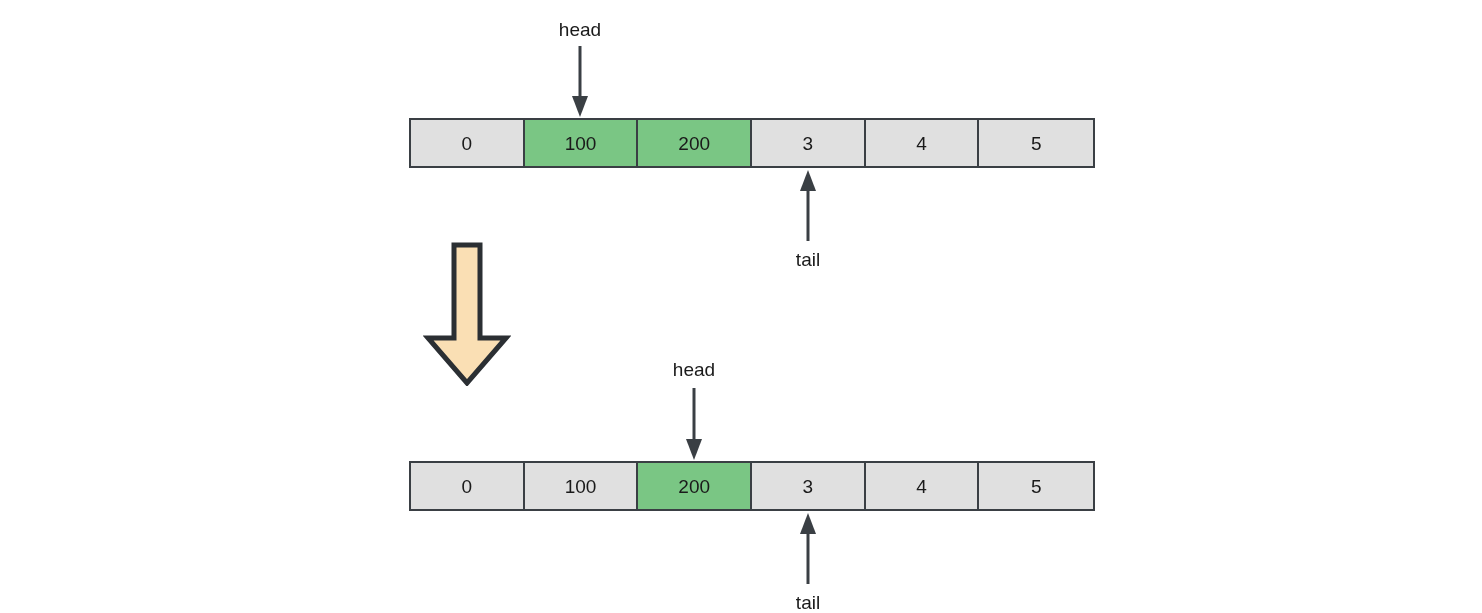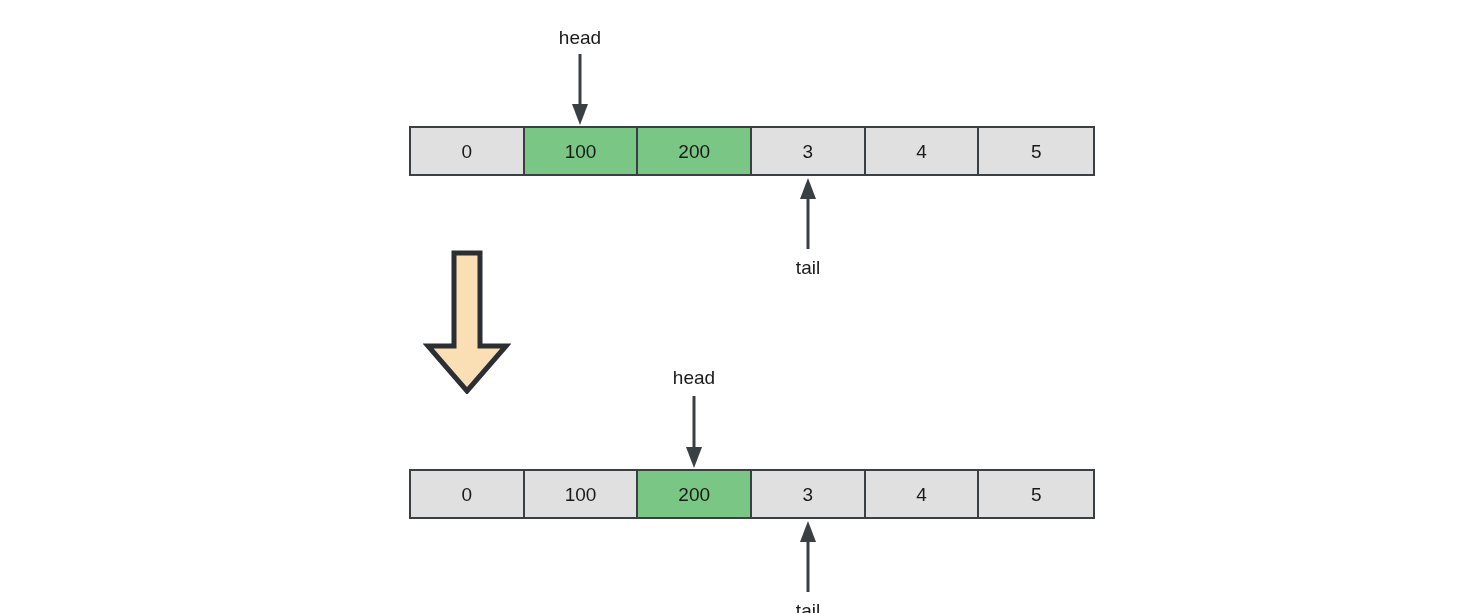"head" .stage { top: 16px -> 8px }
